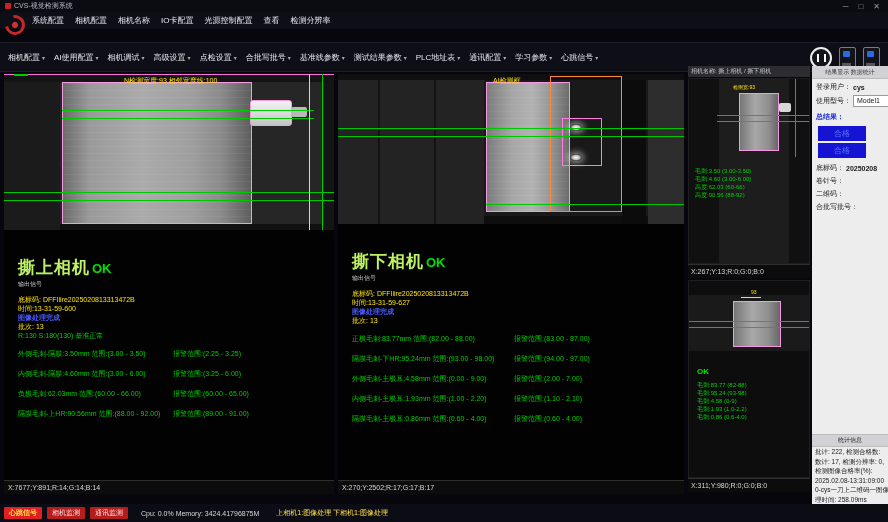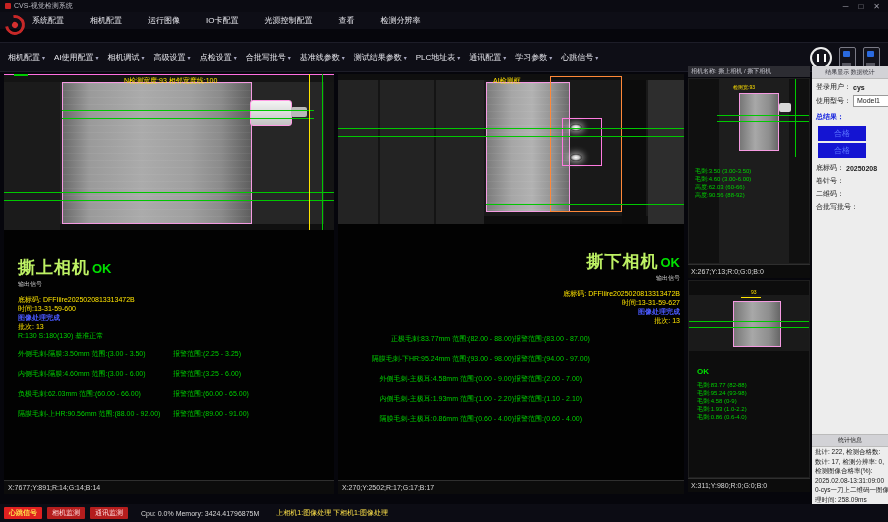"系统配置" .menubar { gap: 26px -> 11px }
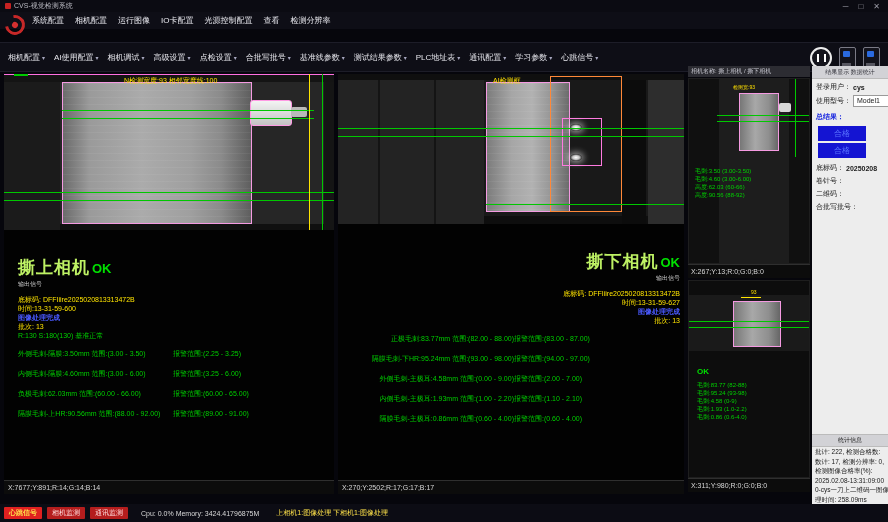"运行图像" span { text: 运行图像 -> 相机名称 }
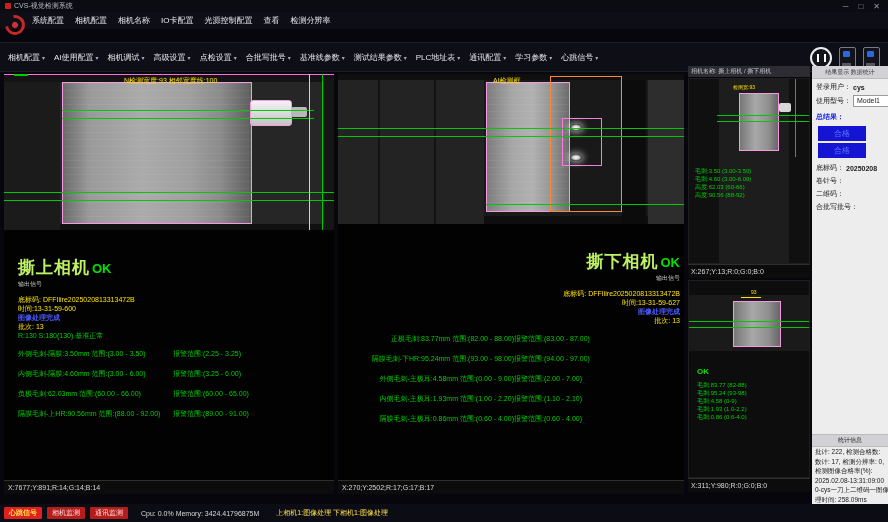"撕下相机 OK" div.view { text-align: right -> none }
